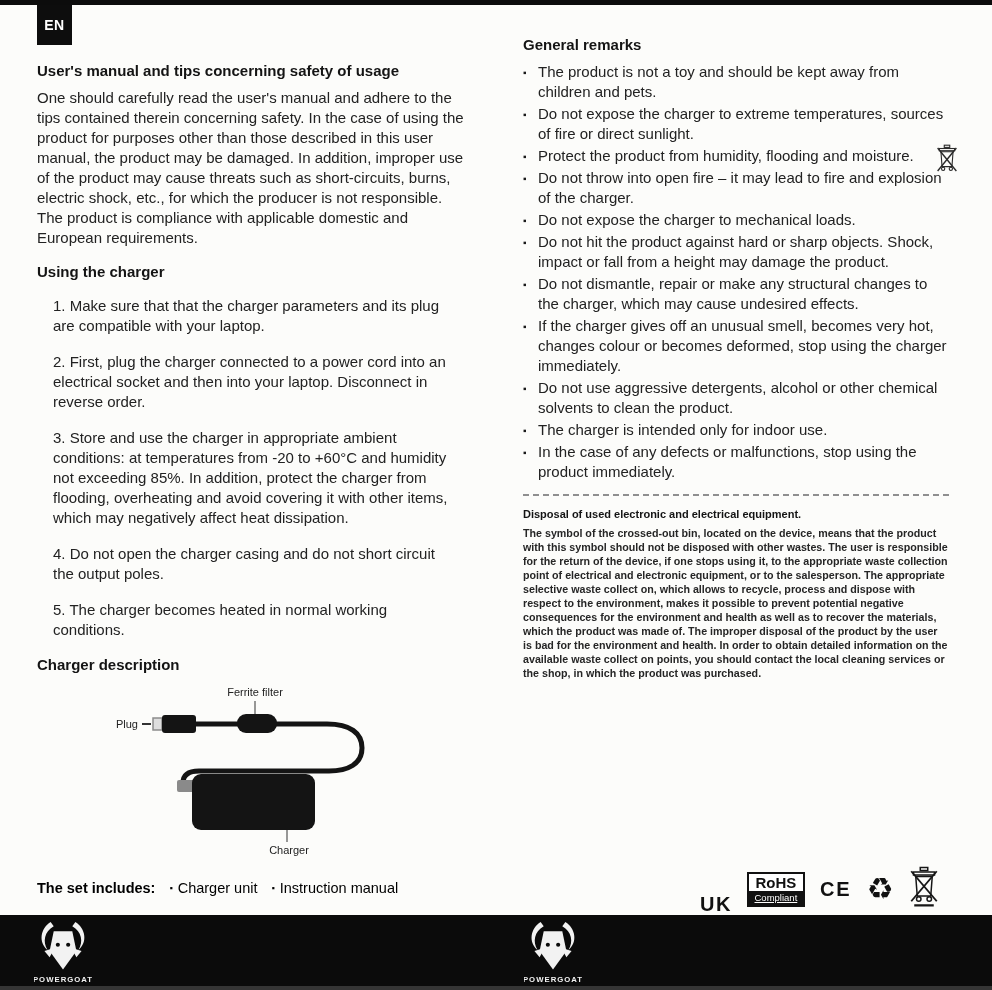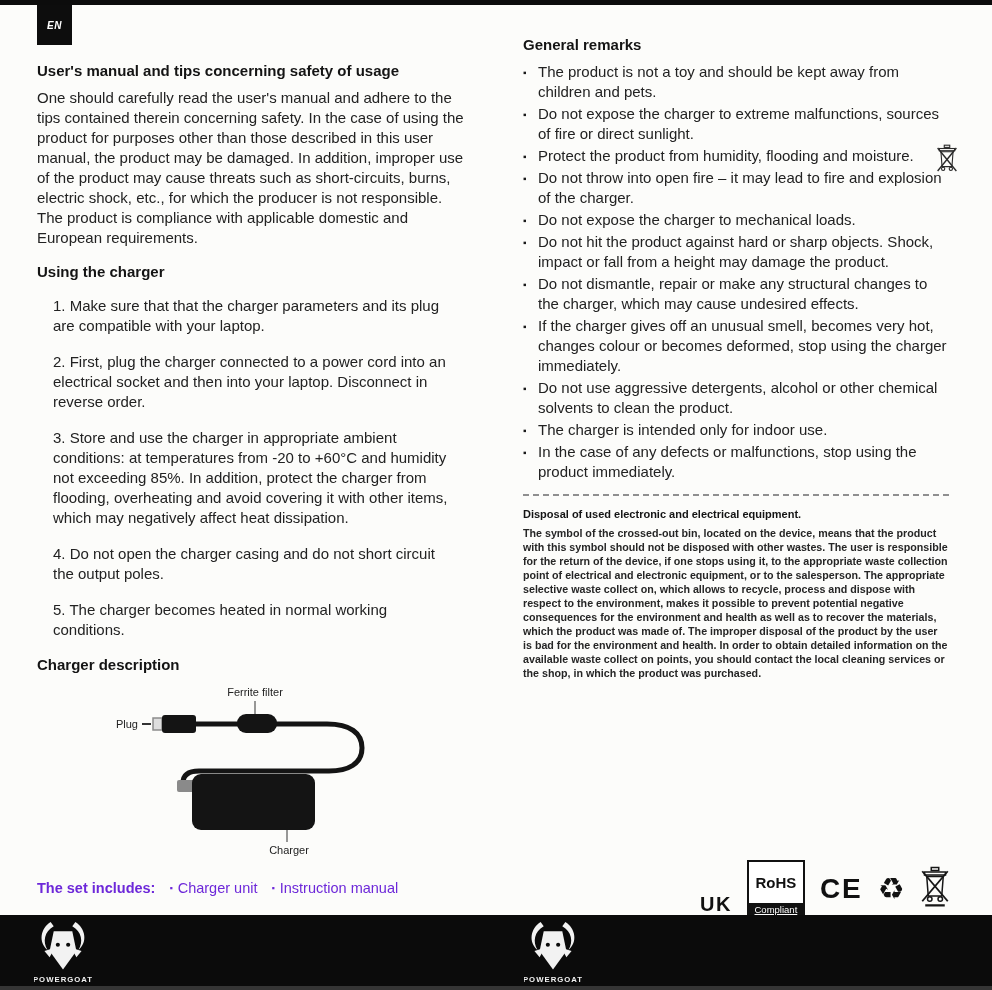"EN" .lang-badge { font-size: 10px -> 14px; font-style: italic -> none }
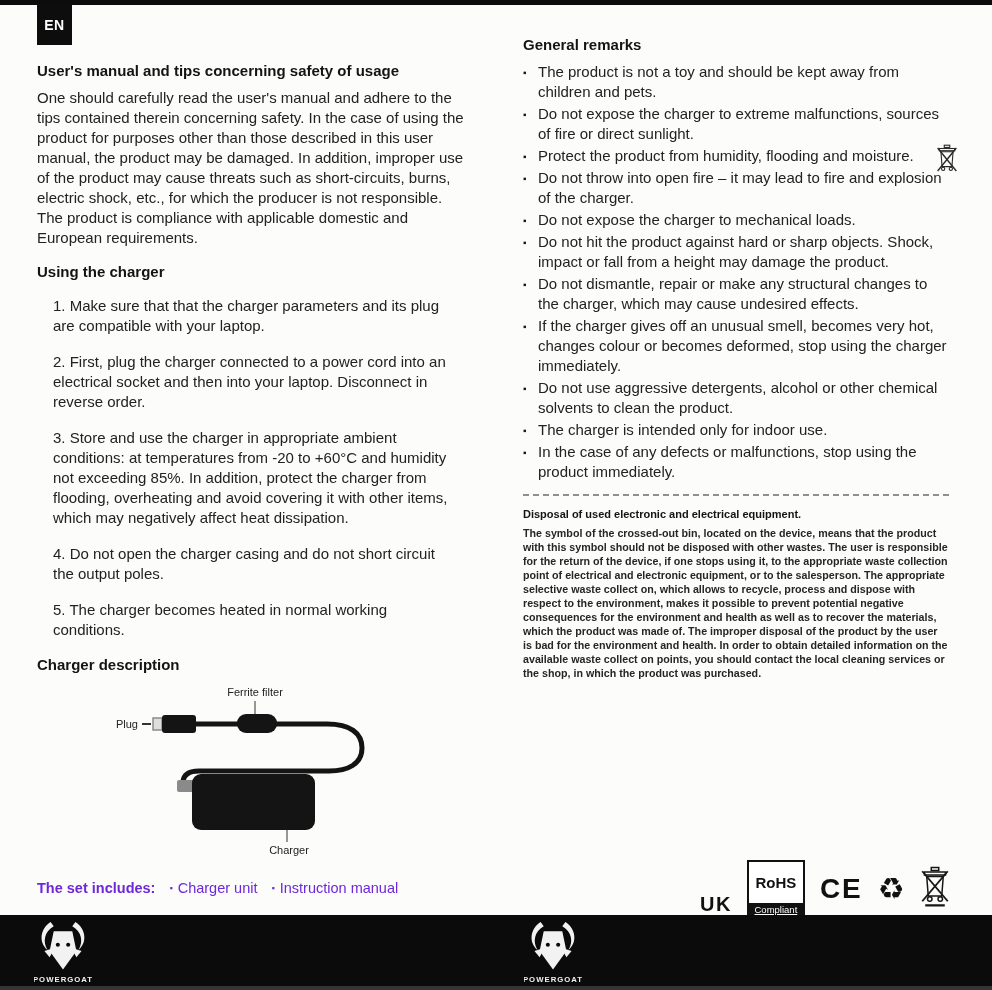"Do not expose the charger to extreme" li { text: malfunctions -> temperatures }
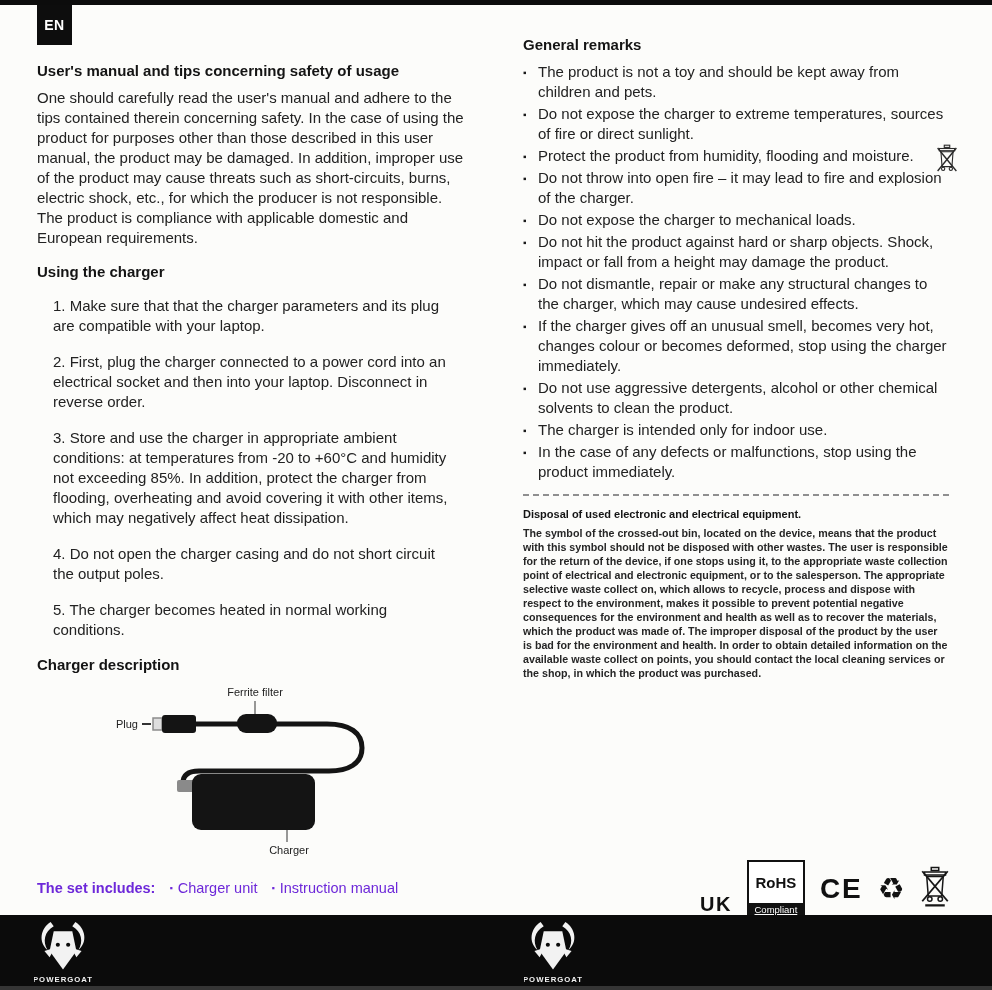"The set includes: ▪ Charger" .set-line { color: #6d28d9 -> #000000 }
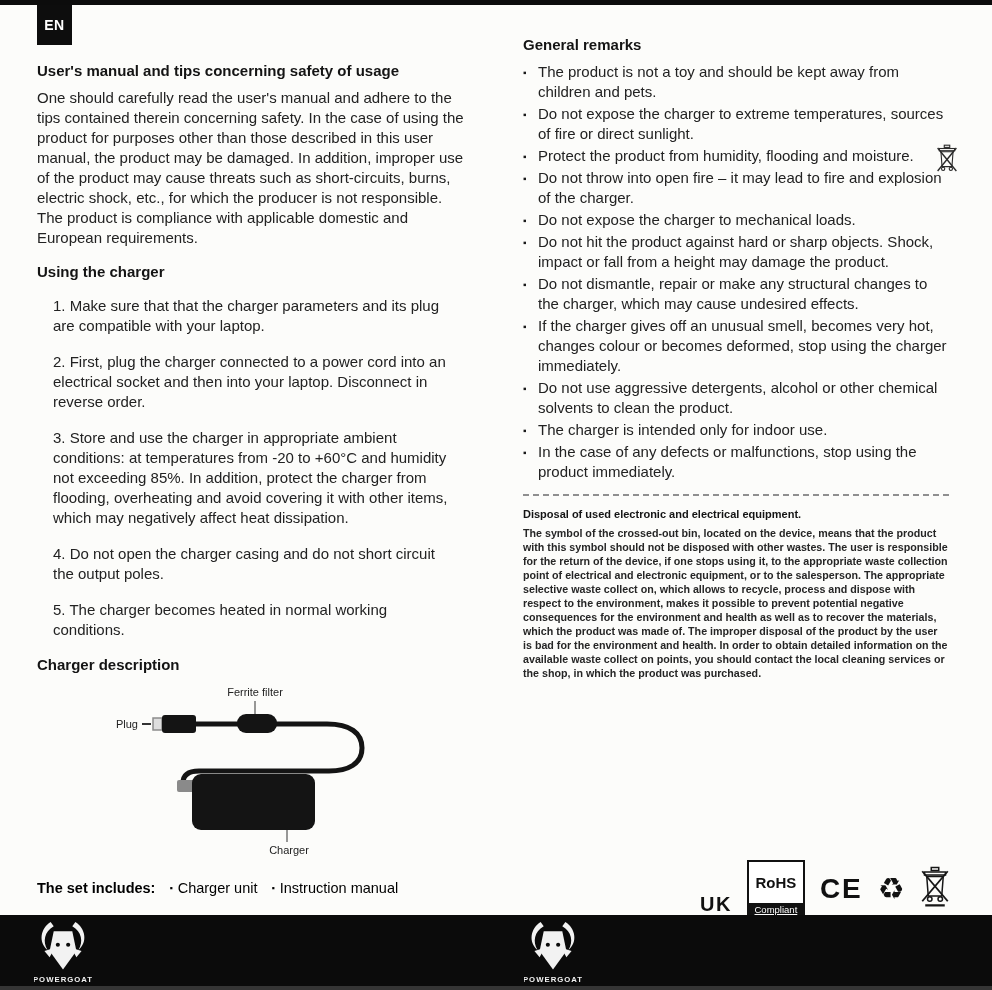"RoHS" .rohs .t { padding: 12px 5px -> 0 5px }
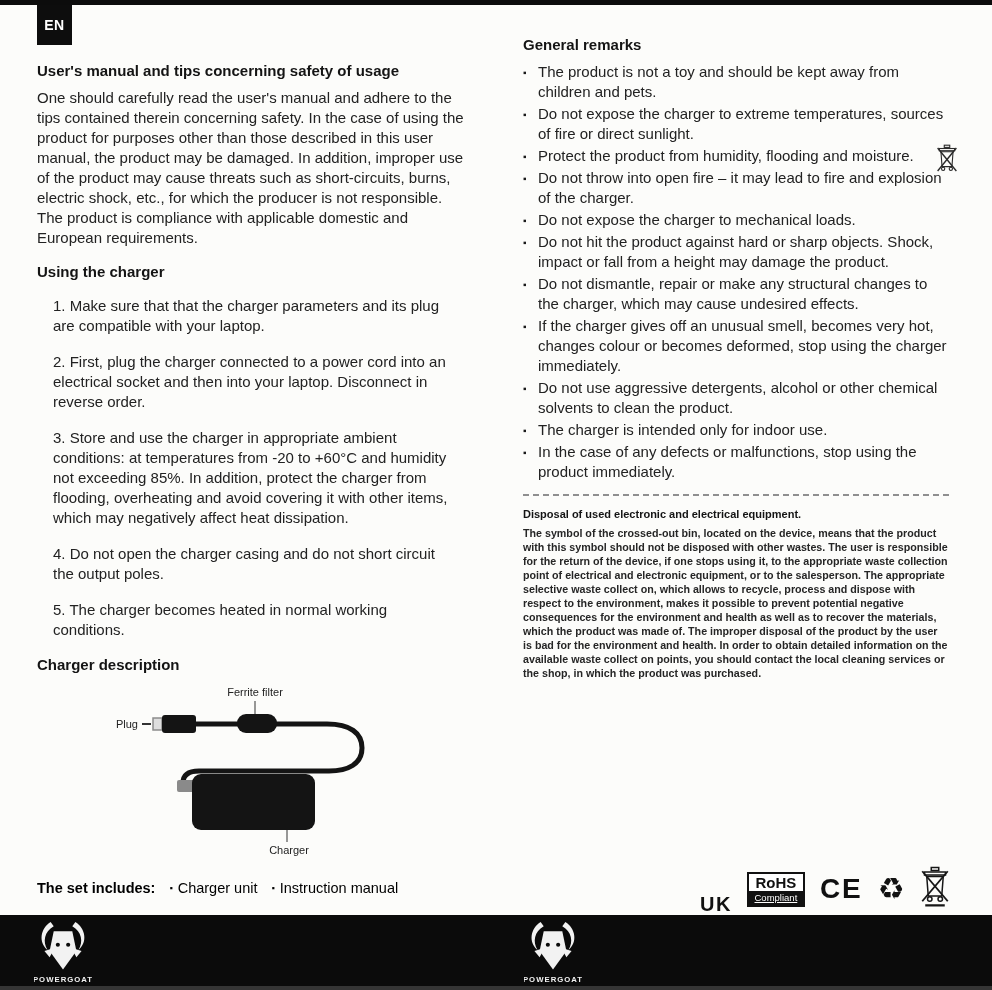"CE" .ce { font-size: 28px -> 20px }
